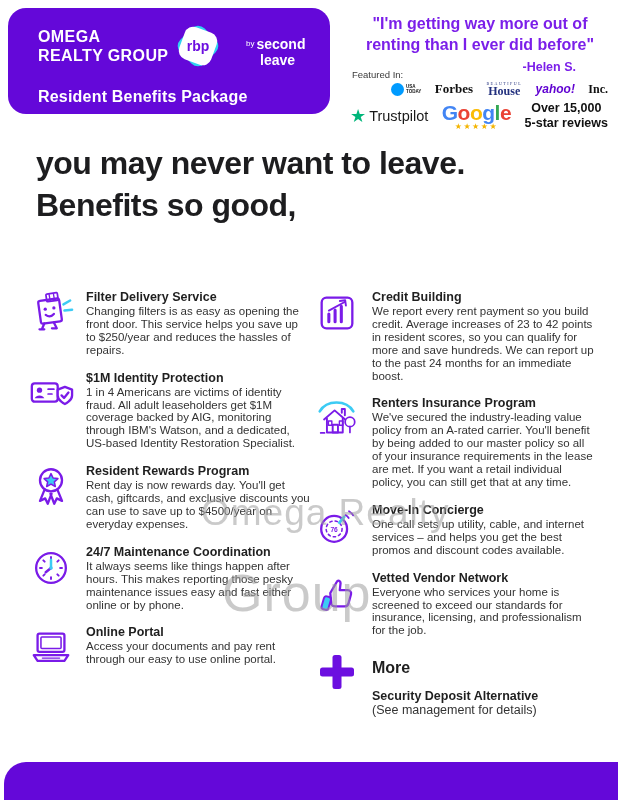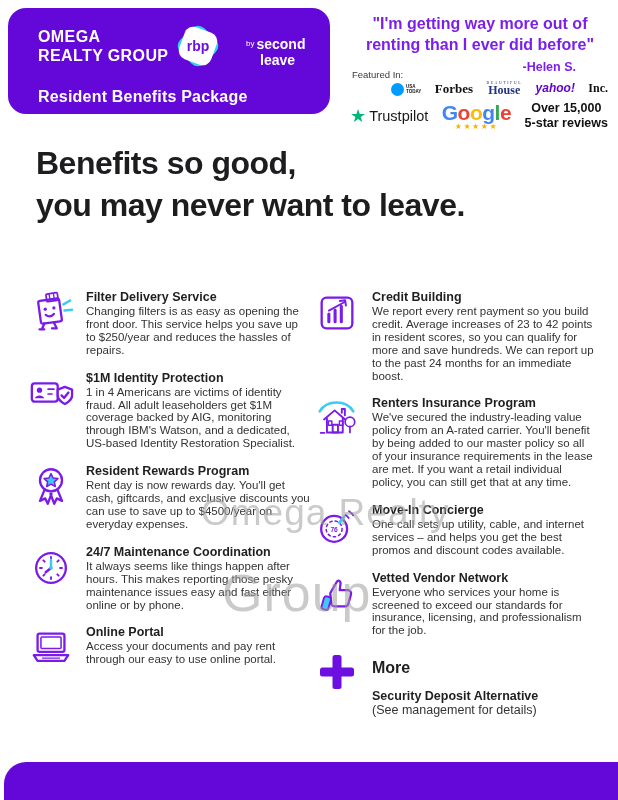"Forbes" .logo-row { align-items: none -> center }
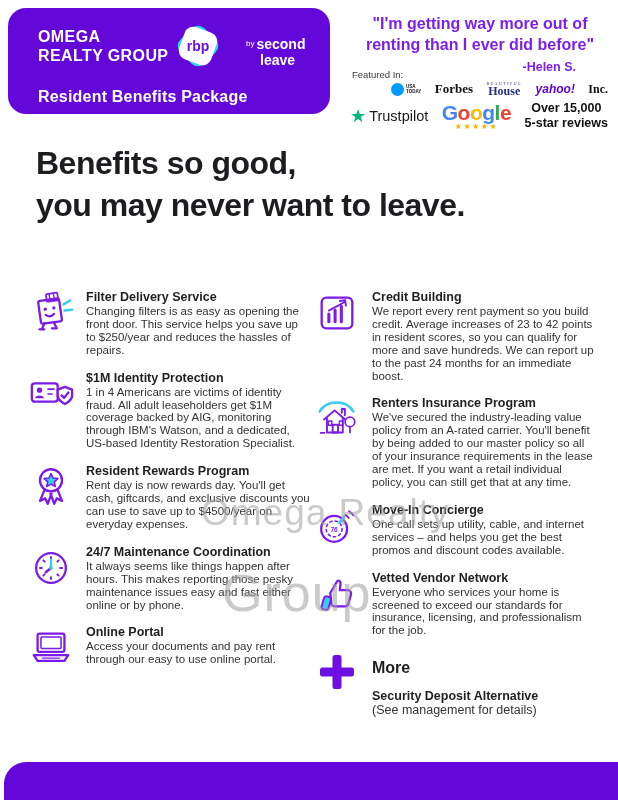"Benefits so good," div { order: before "you may never want to" -> after "you may never want to" }
